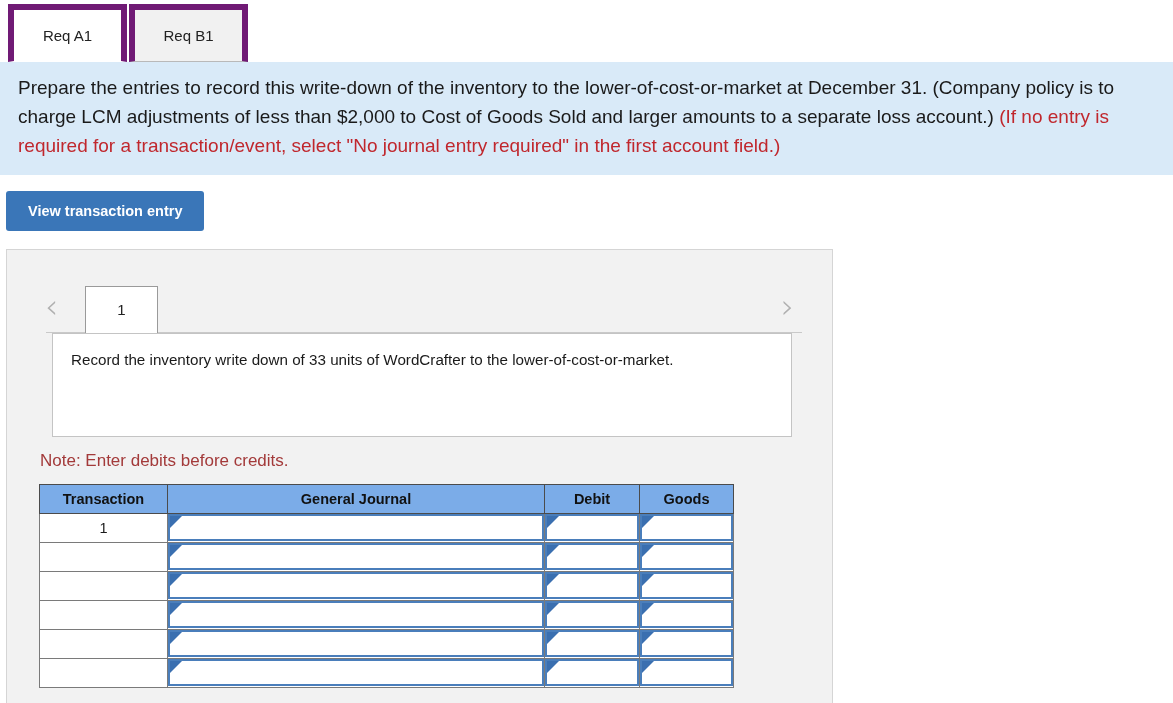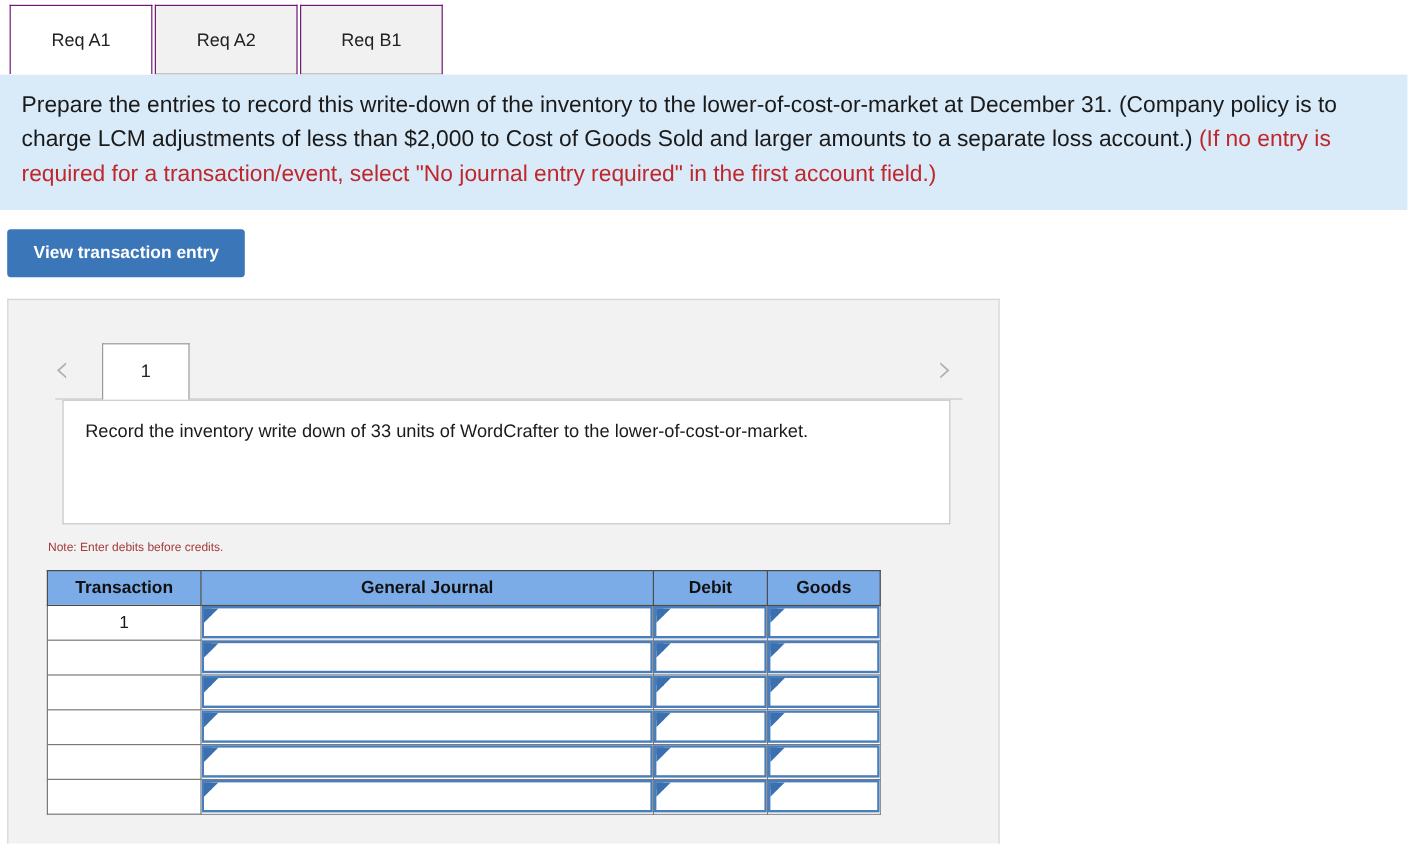"Req A1" .tab { border: 1px solid #701a75 -> 6px solid #701a75 }
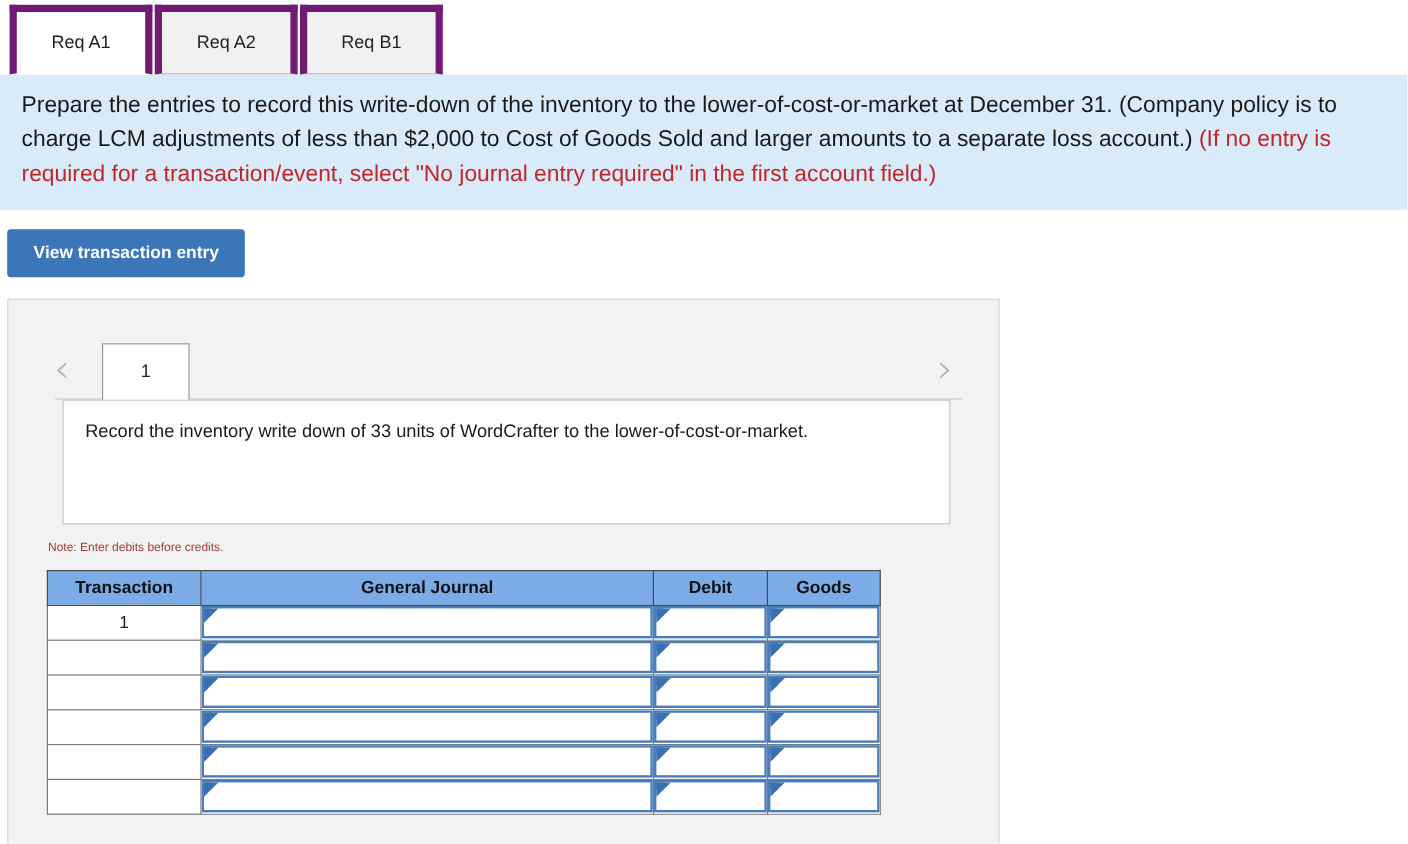"Req A2" div.tab { html: <div> <span>Req A2</span> </div> -> none }
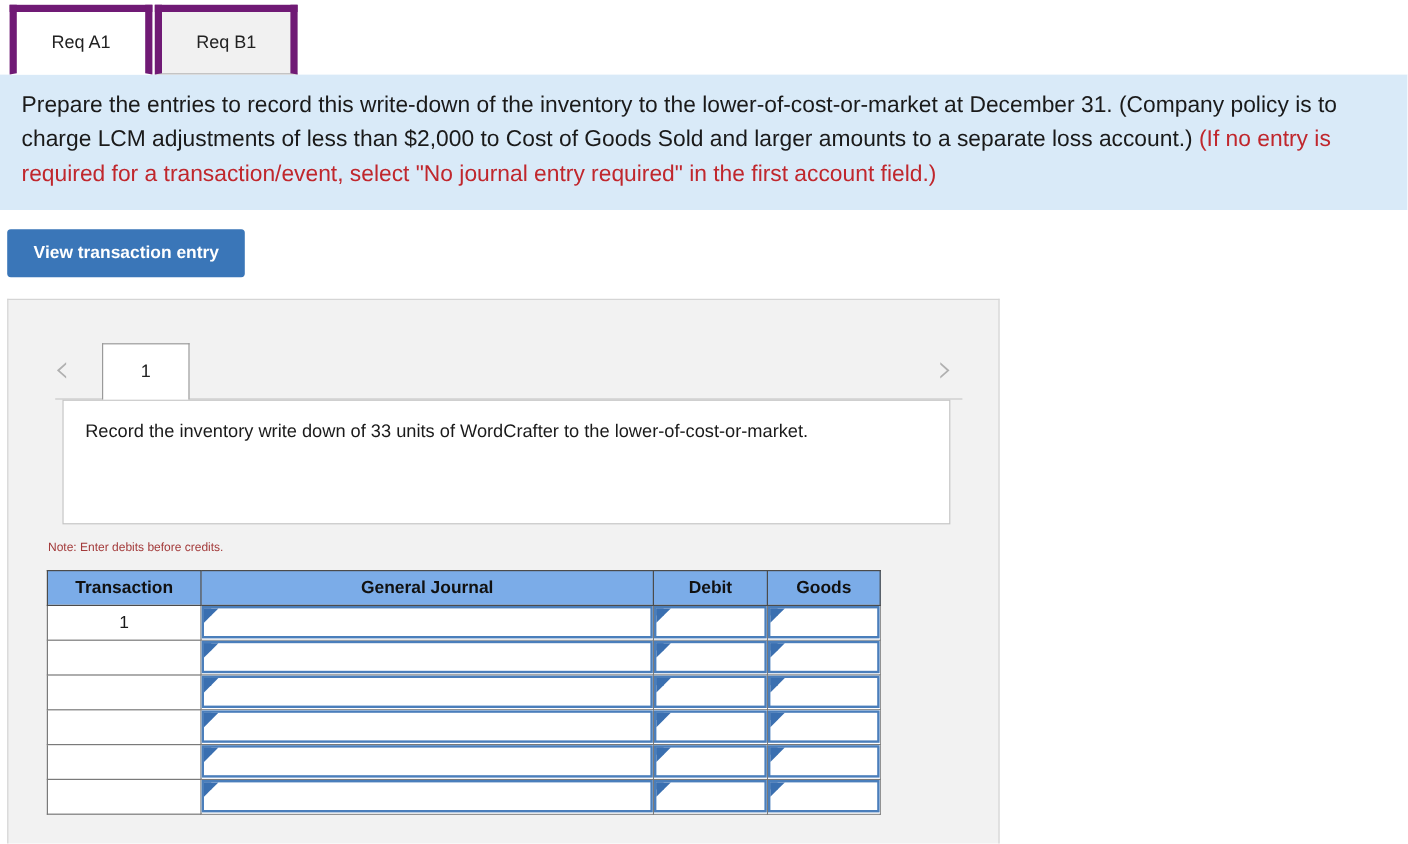"Note: Enter debits before credits." .note { font-size: 10px -> 17px }
